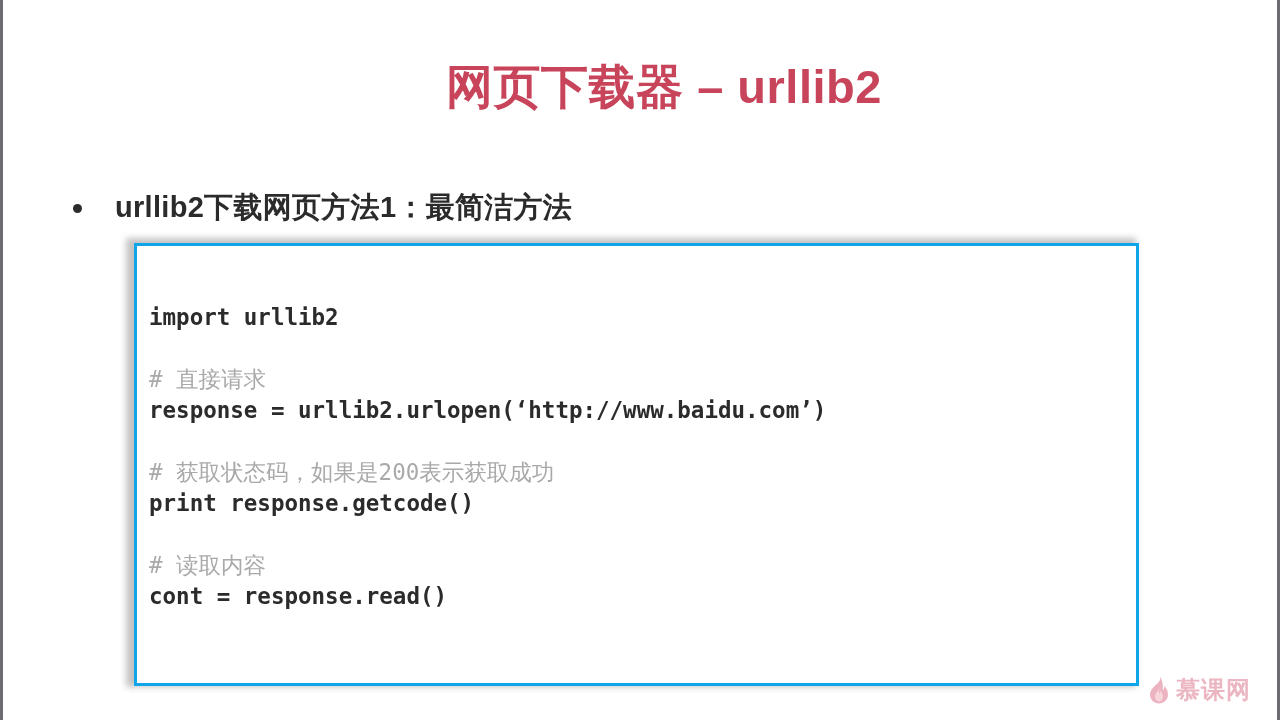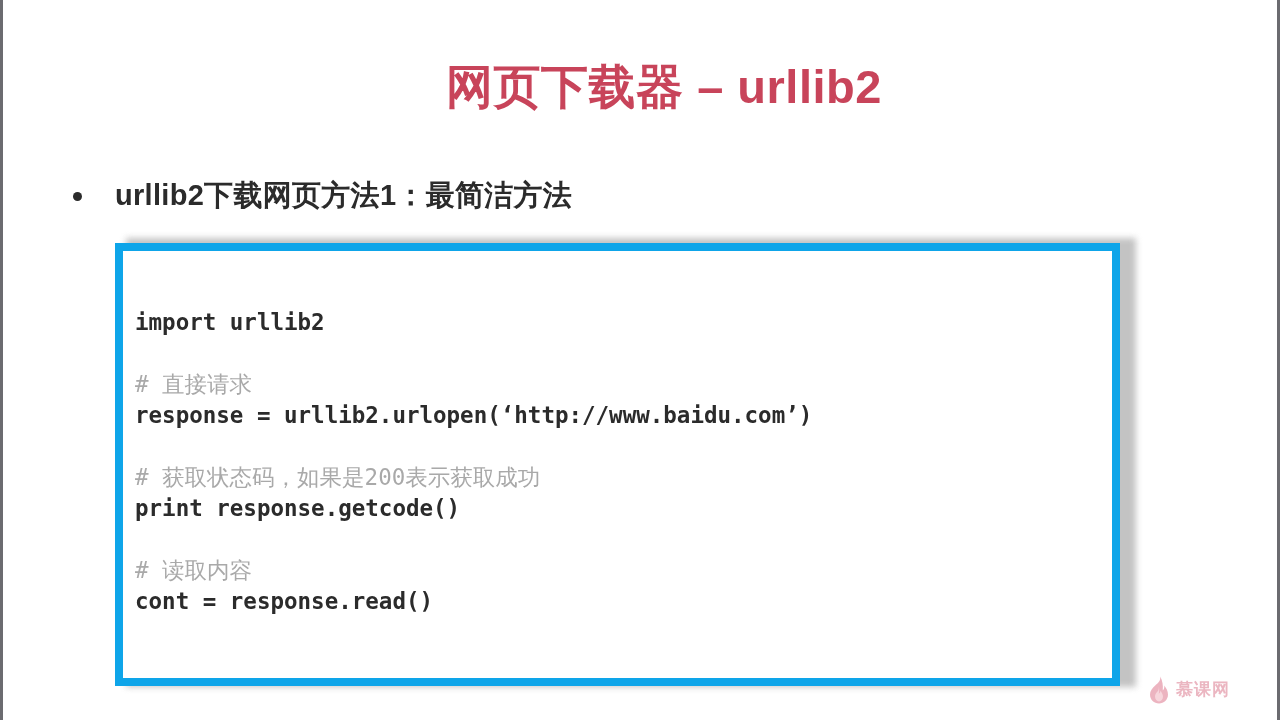"urllib2下载网页方法1：最简洁方法" .bullet-row { top: 176px -> 188px }
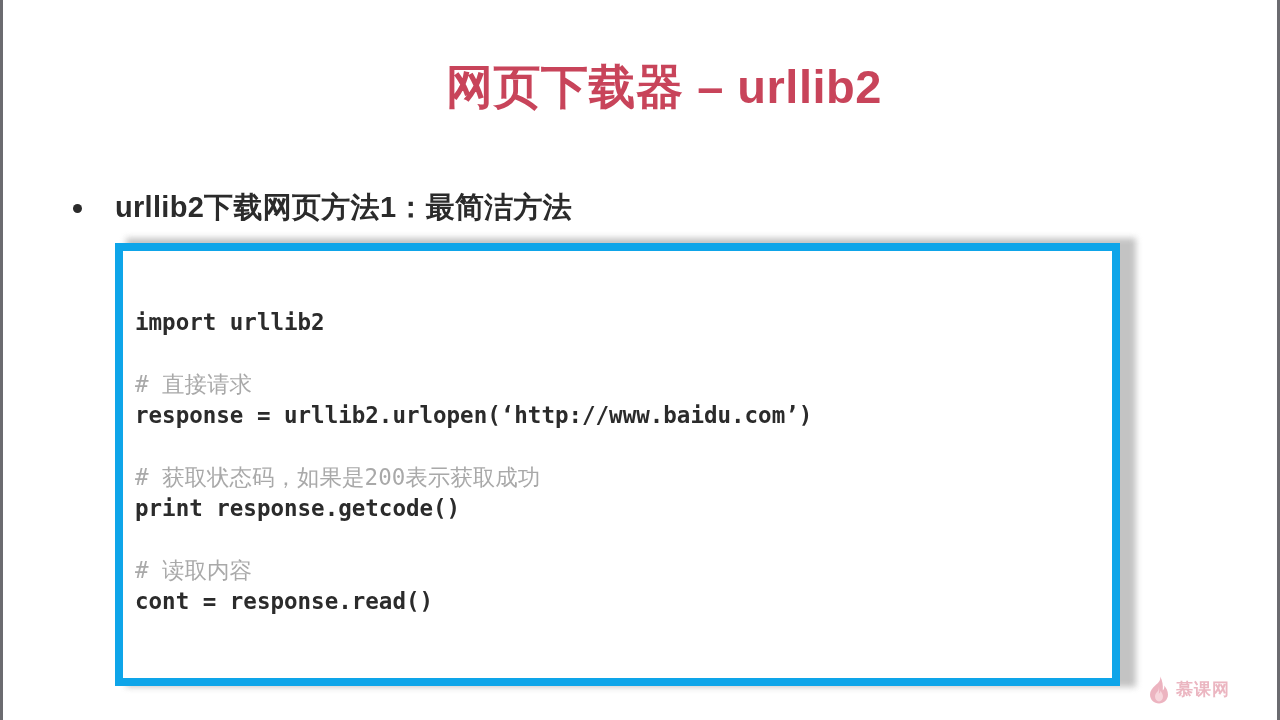"import urllib2" .code-box { border: 8px solid #0ea5e9 -> 3px solid #0ea5e9; left: 112px -> 131px }
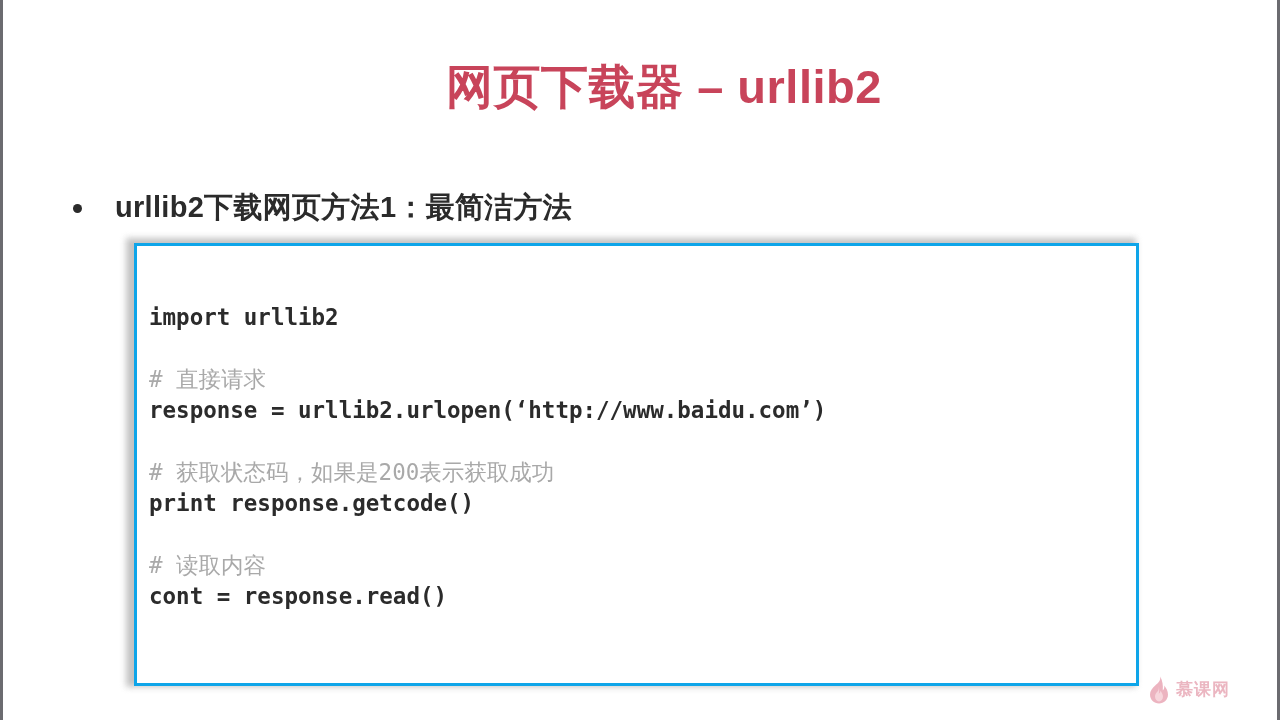"慕课网" .watermark-text { font-size: 17px -> 24px }
